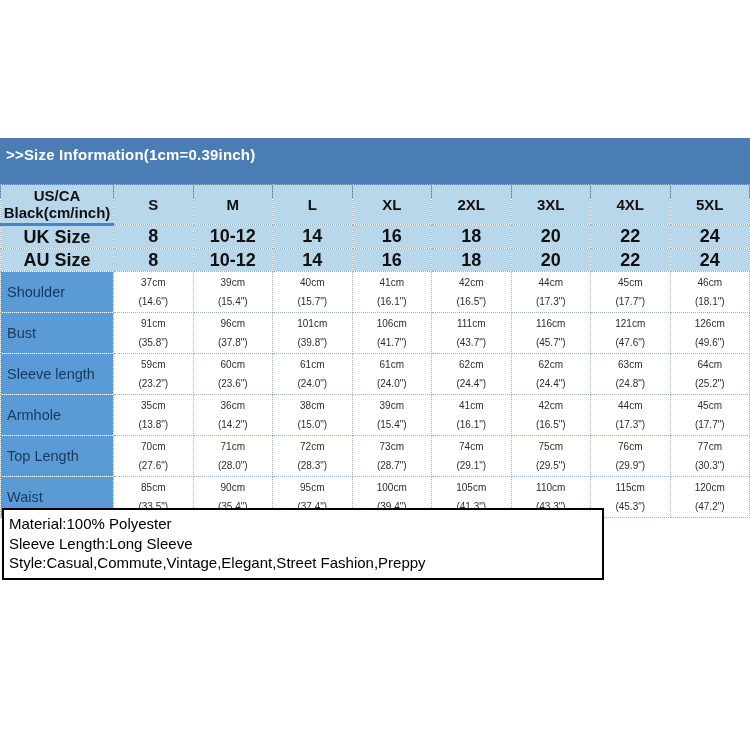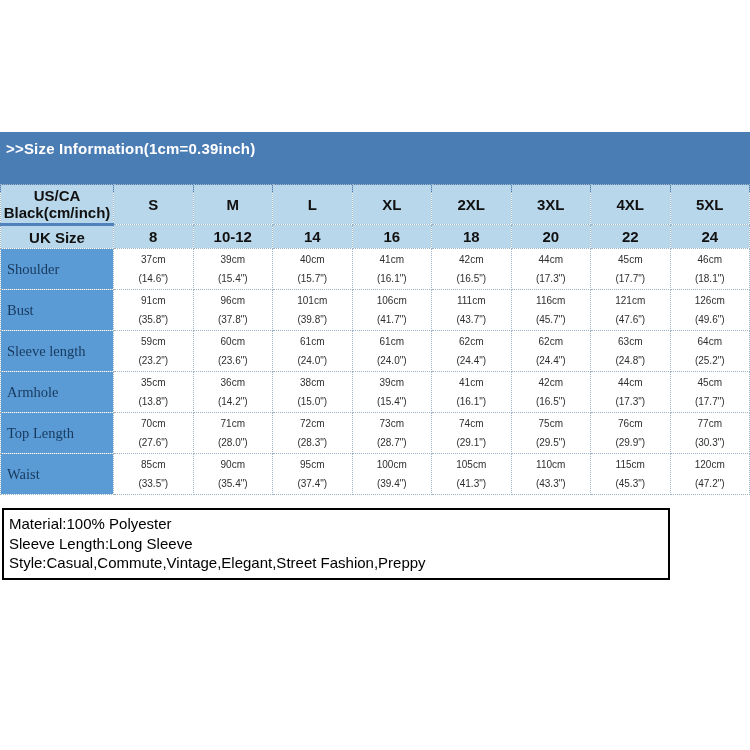">>Size Information(1cm=0.39inch)" .banner { top: 132px -> 138px }
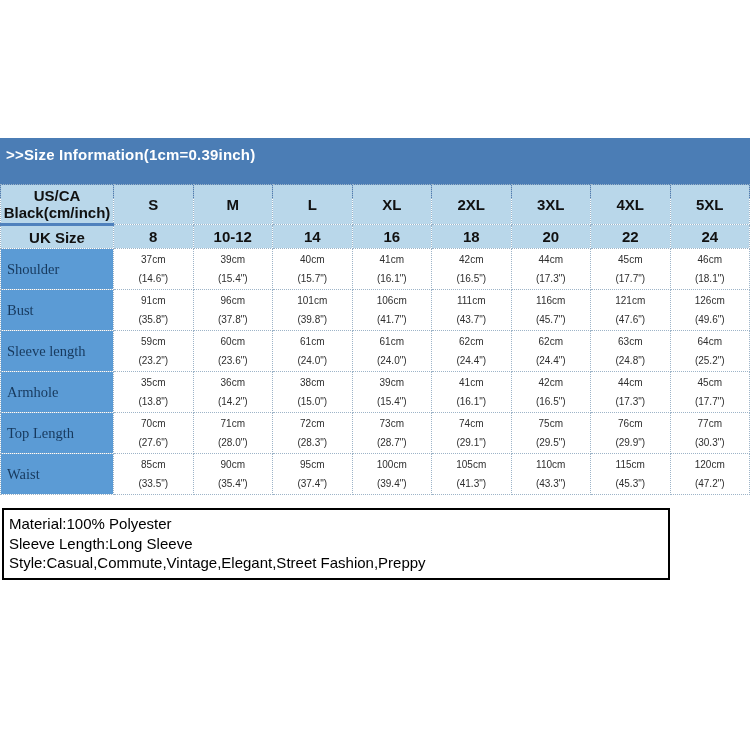"UK Size" tr.size-row td { font-size: 15px -> 18px }
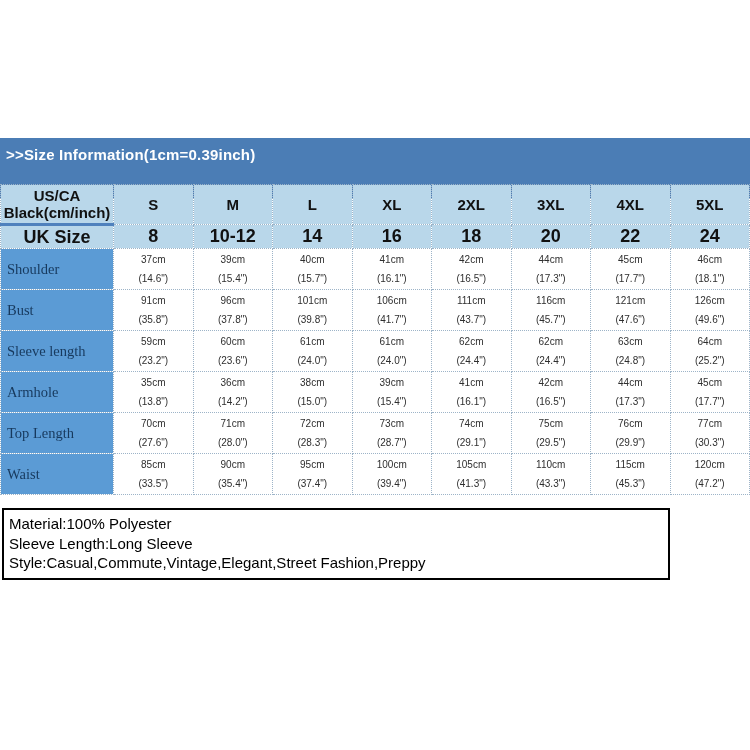"AU Size" tr.size-row { html: none -> <tr> <td>AU Size</td> <td>8</td> <td>10-12</td> <td>14</td> <td>16</td> <td>18</td> <td>20</td> <td>22</td> <td>24</td> </tr> }
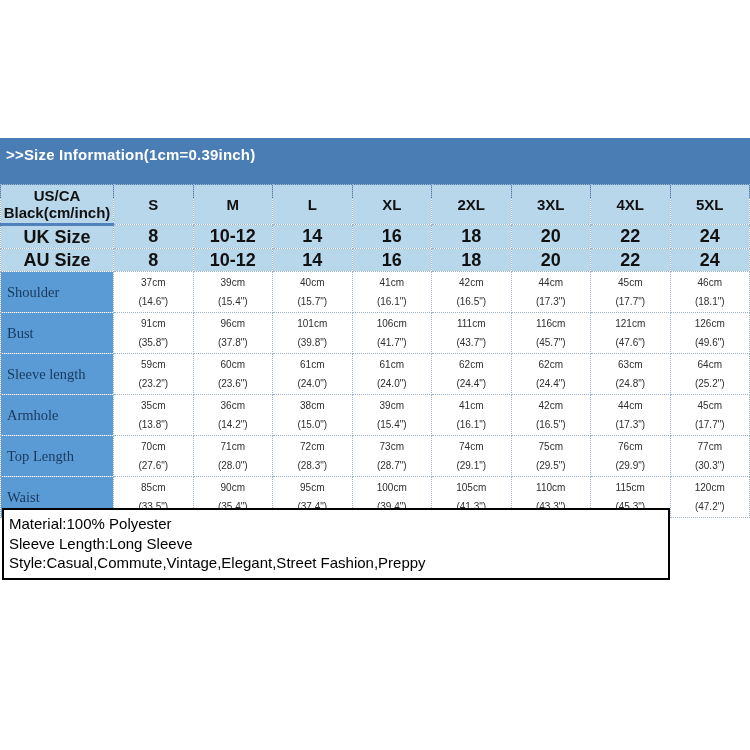"Shoulder" tr.meas-row td.label-cell { font-family: Liberation Serif, serif -> none }
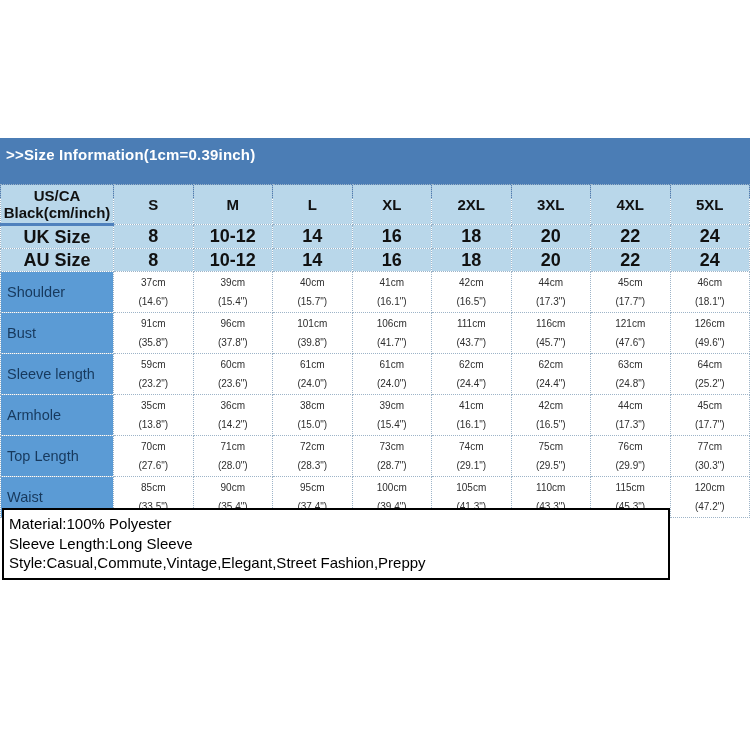"Material:100% Polyester" .info-box { width: 668px -> 602px }
